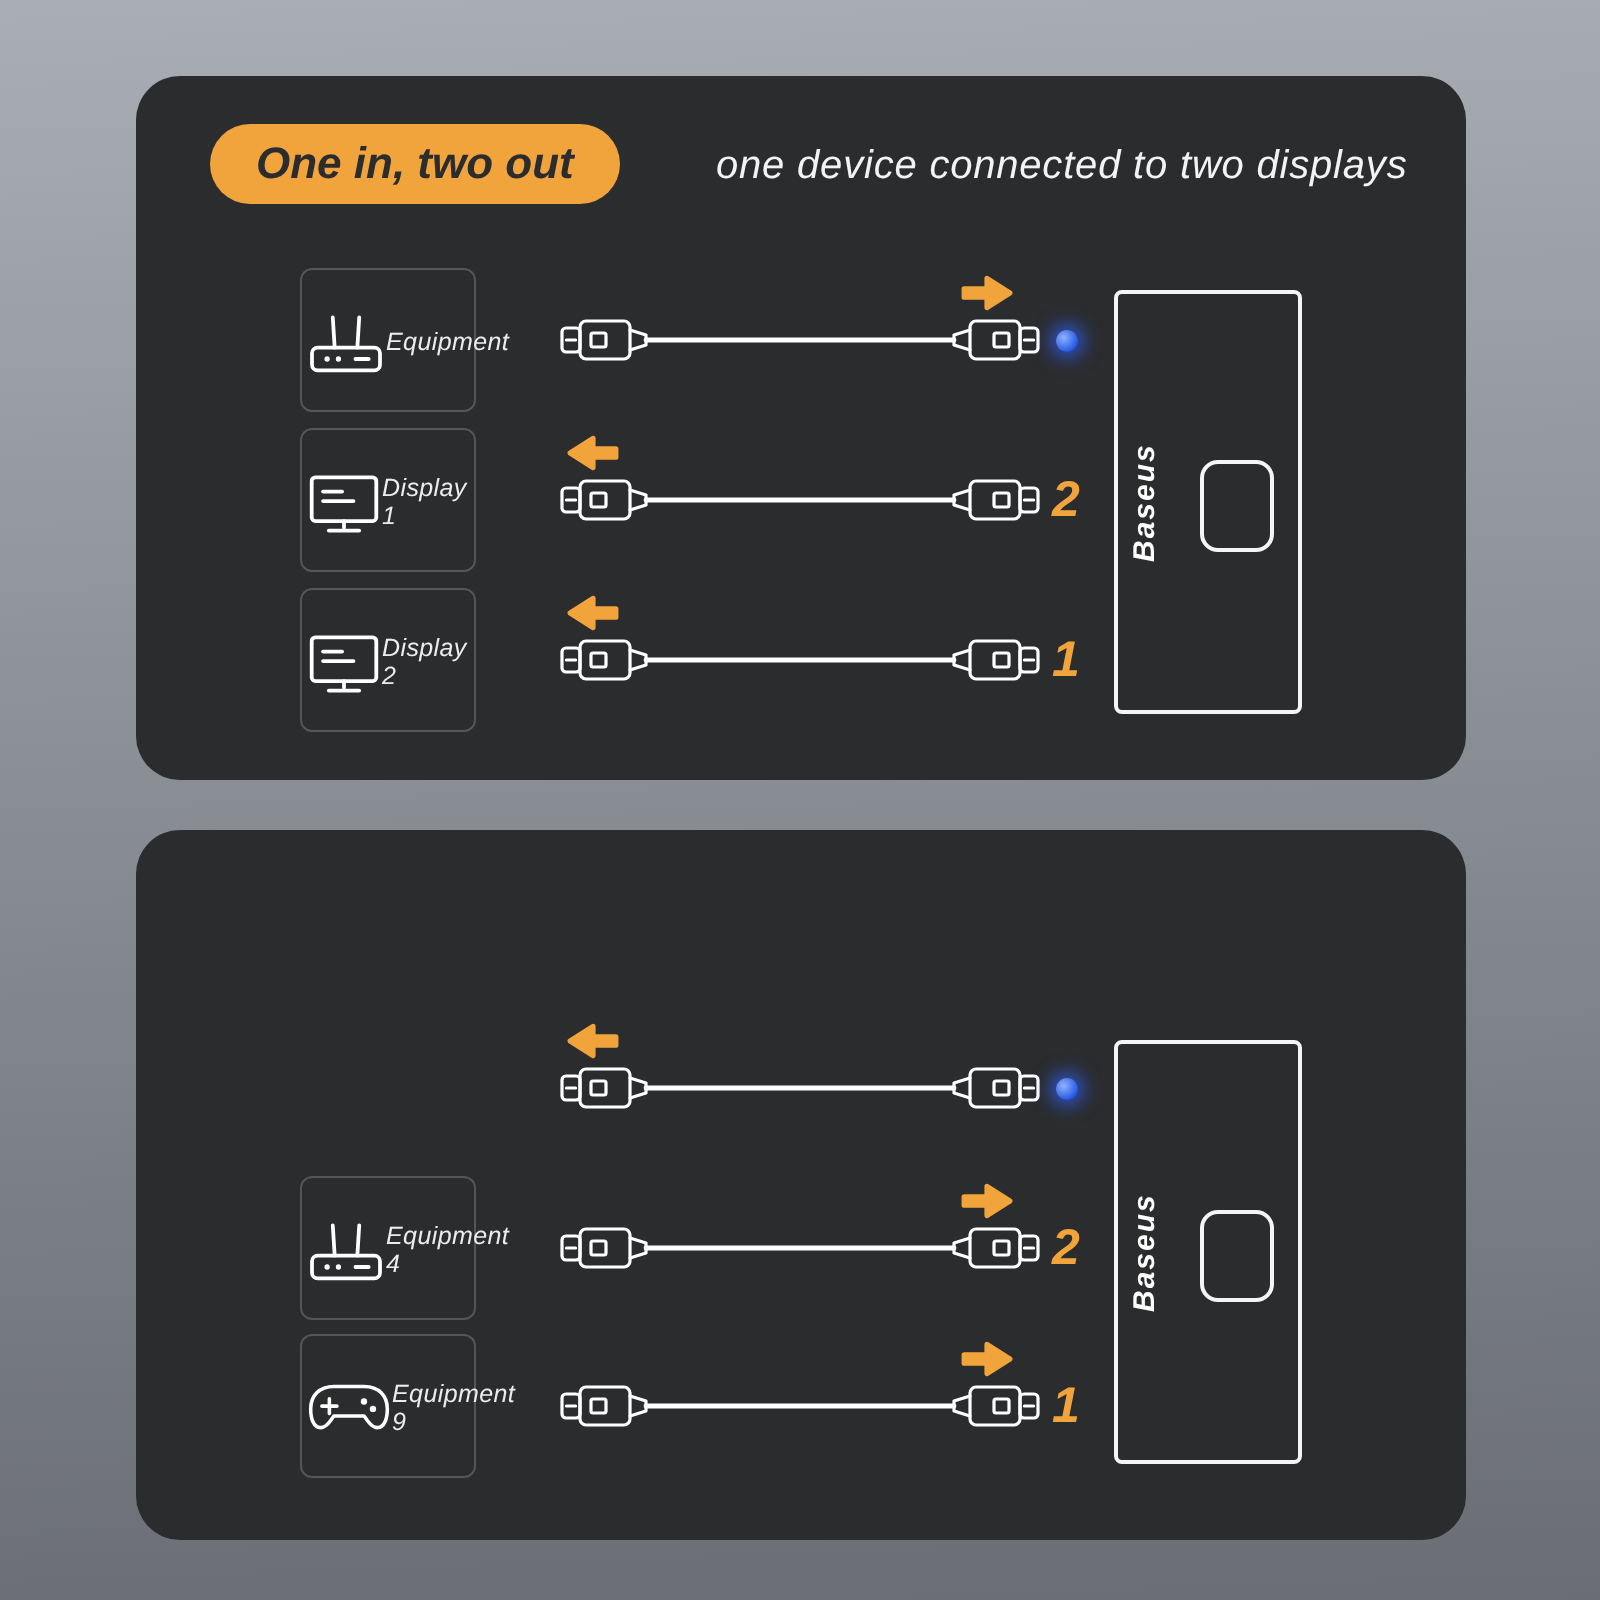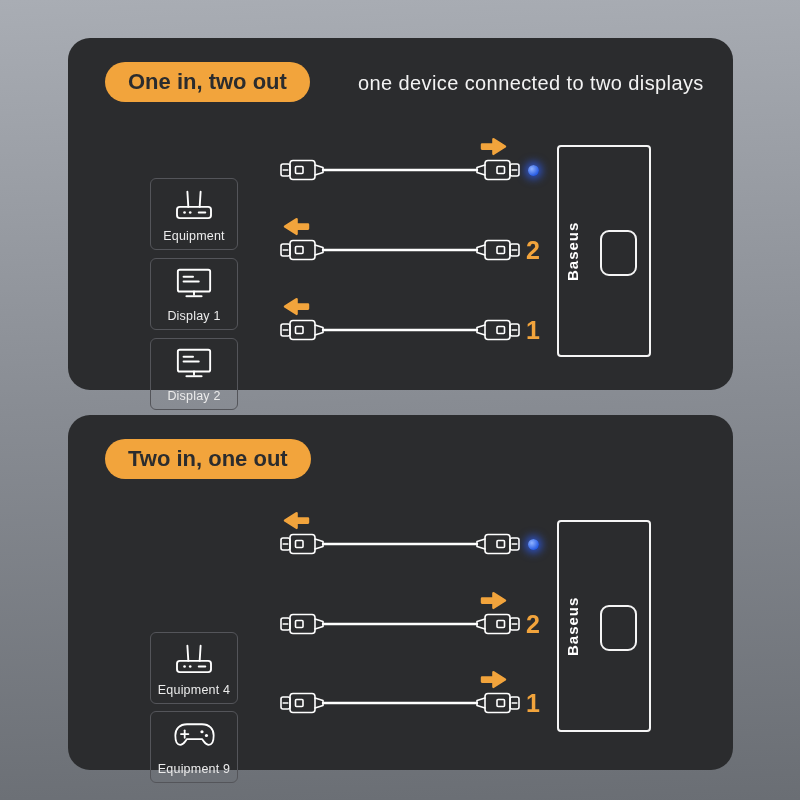"One in, two out" .panel { font-style: none -> italic }
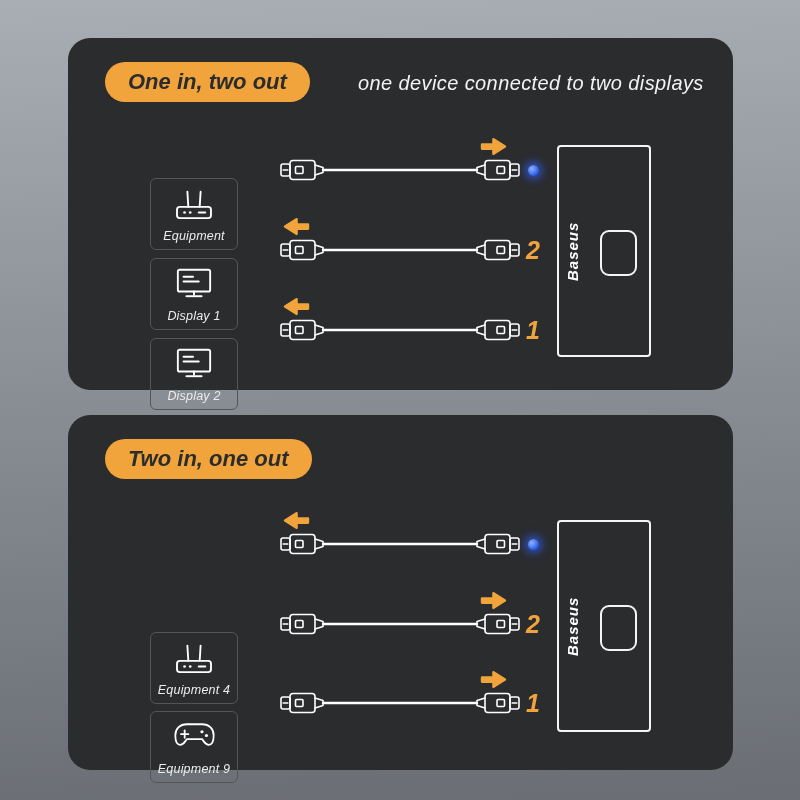"Equipment" .device-box { flex-direction: column -> row; margin-top: 44px -> none }
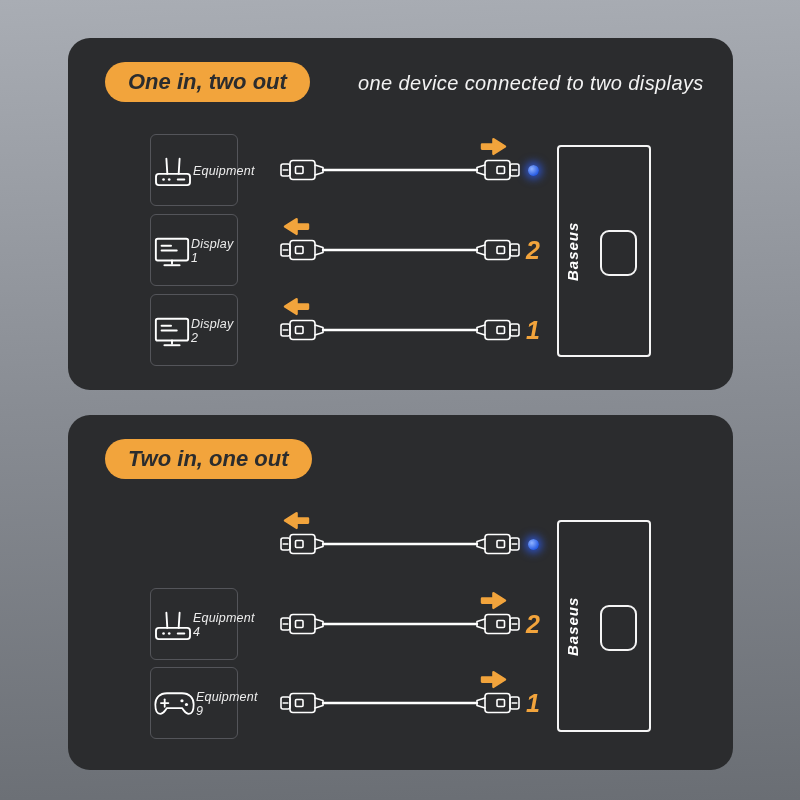"Two in, one out" div.badge { html: <div>Two in, one out</div> -> none }
